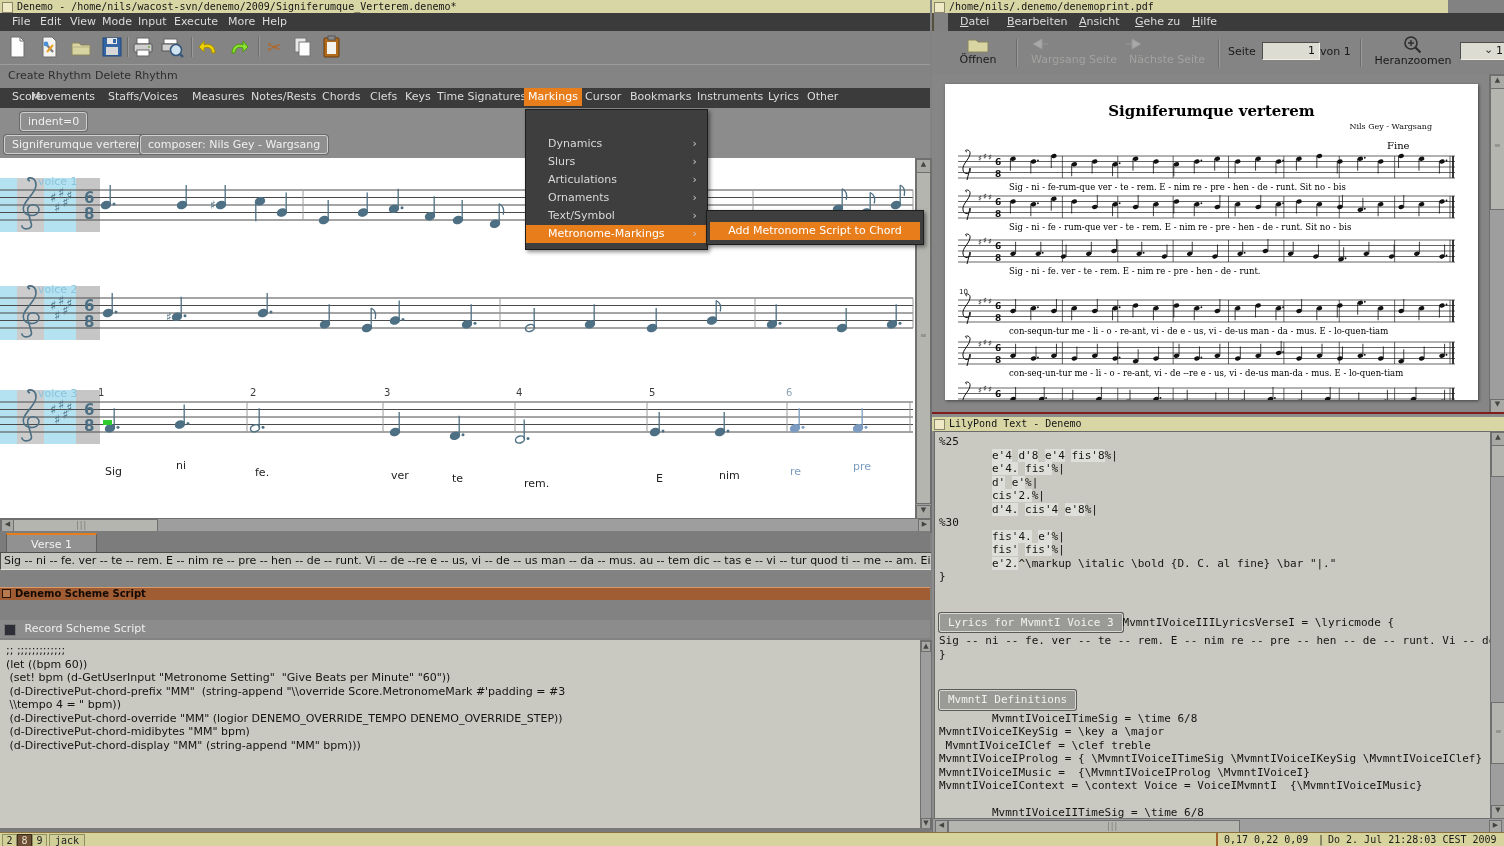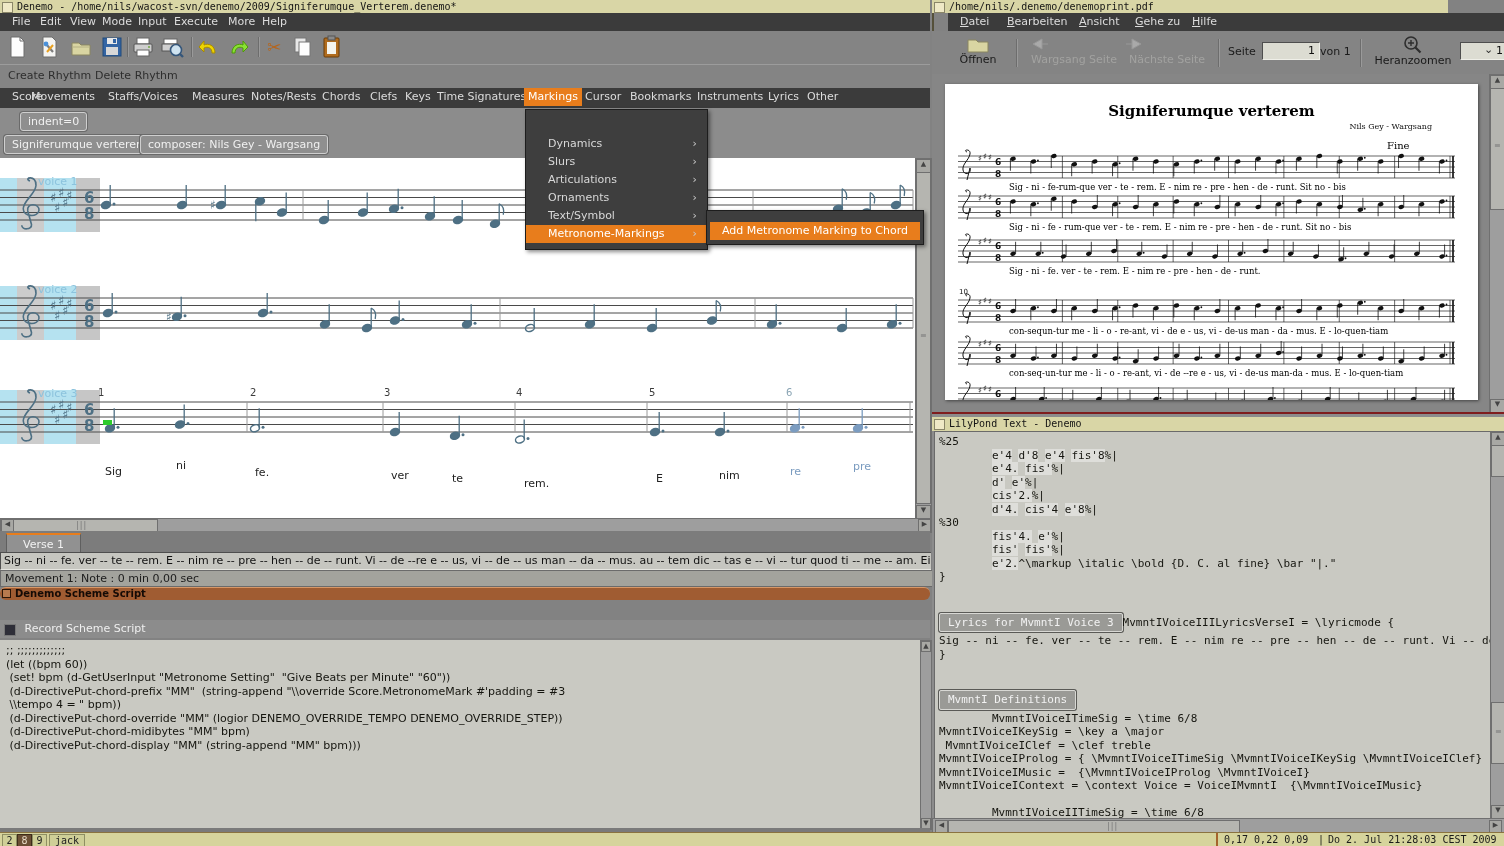"Add Metronome Marking to Chord" div.ditem { text: Marking -> Script }
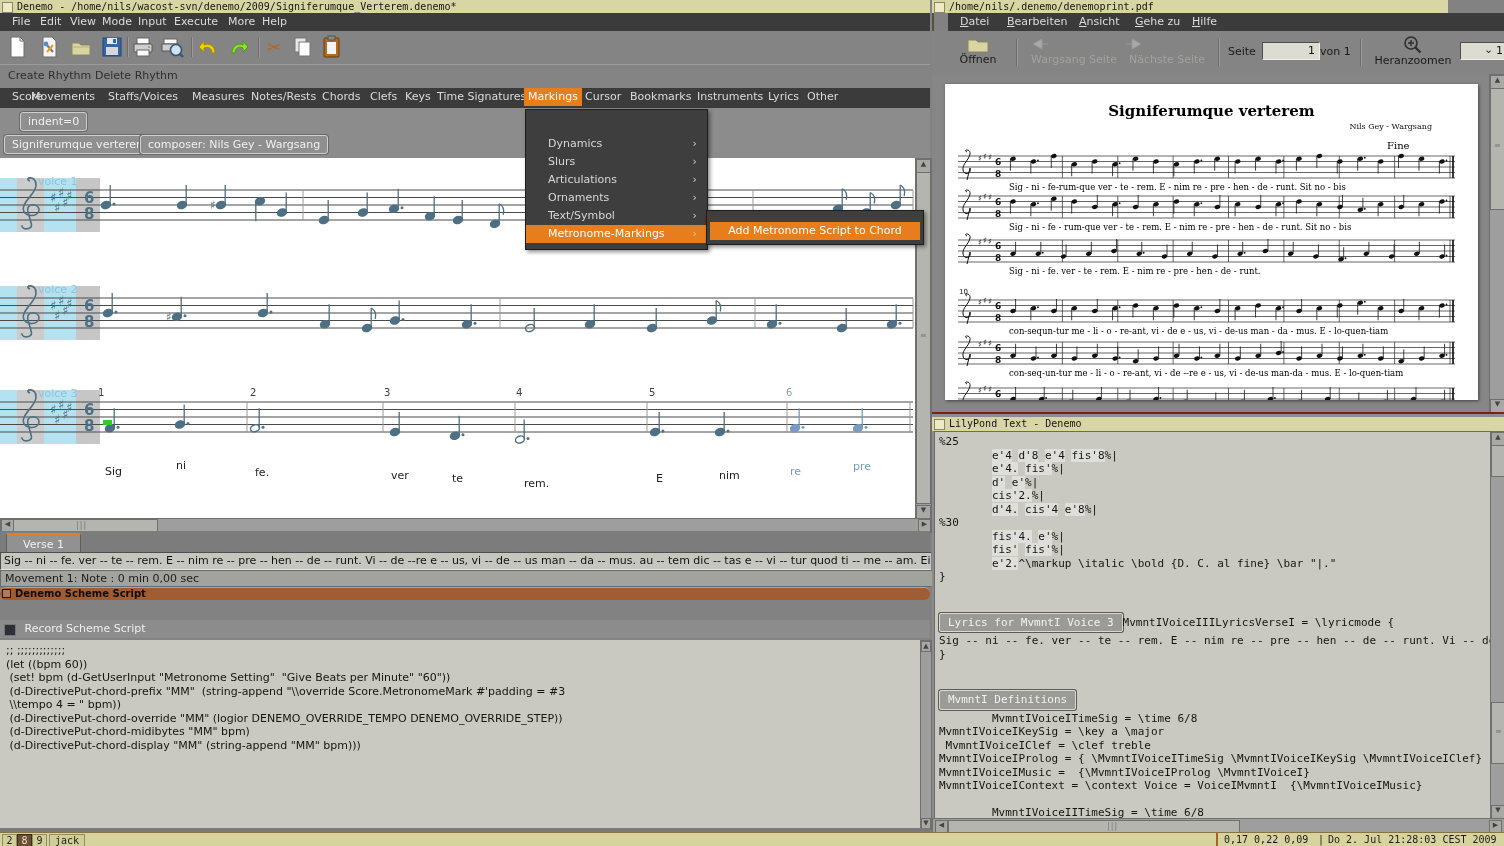"Verse 1" .vtab { padding: 0 16px -> 0 24px }
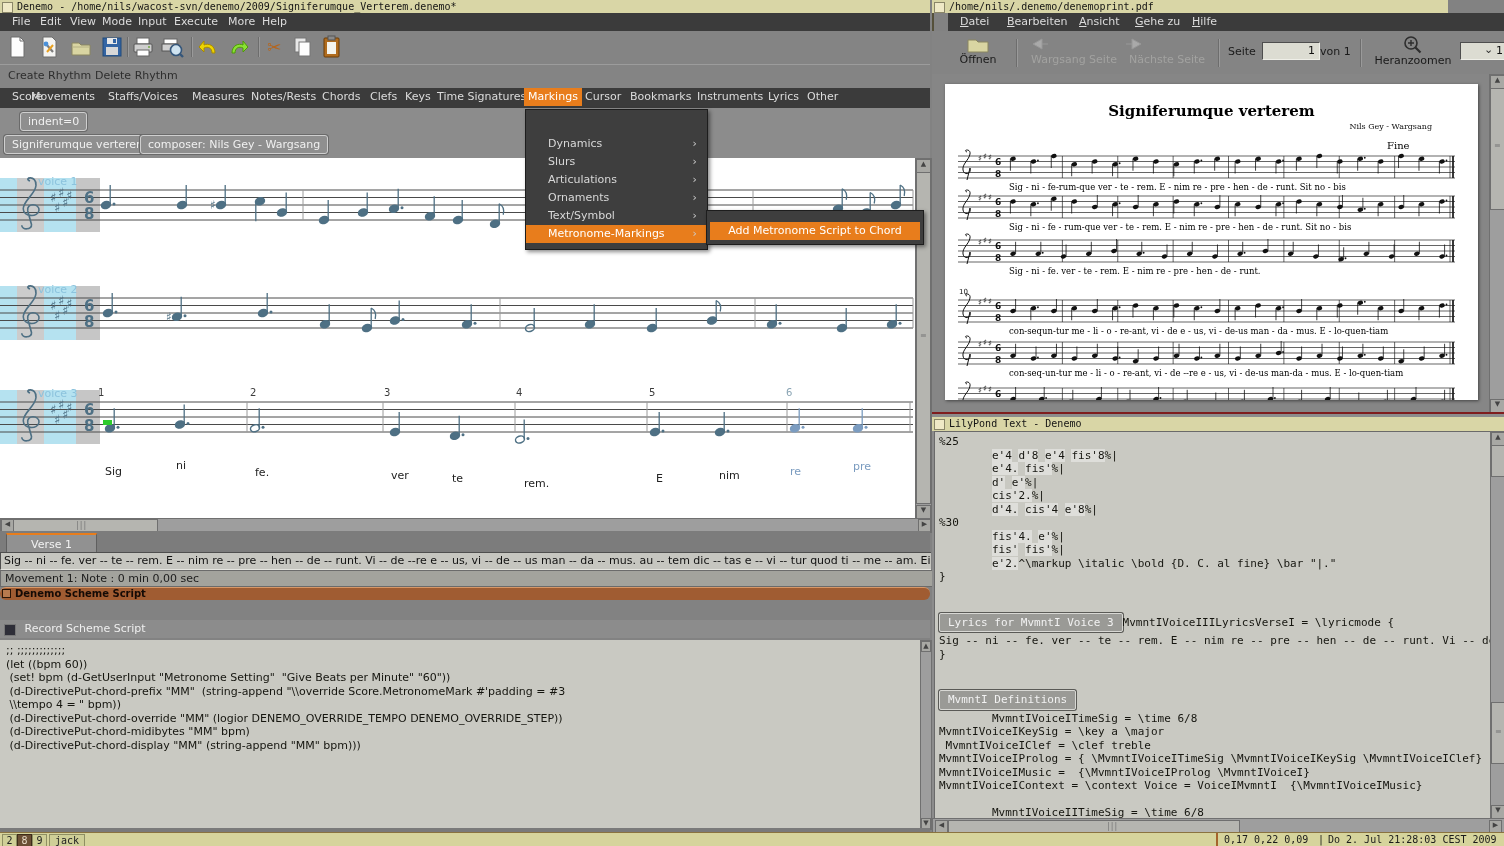"Movement 1: Note : 0" div.statusb { html: <div>Movement 1: Note : 0 min 0,00 sec</div> -> none }
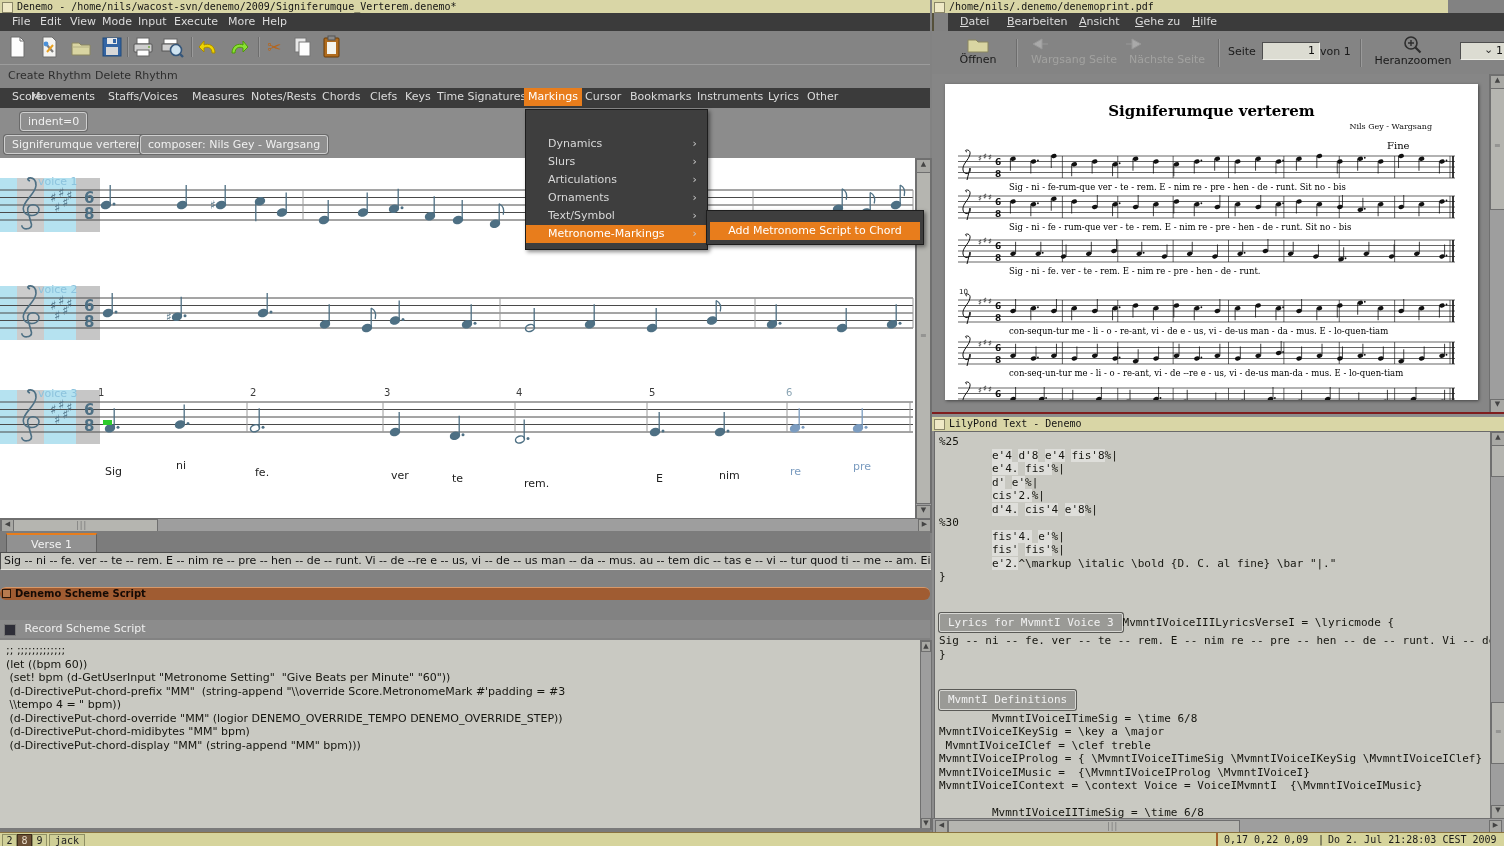"Denemo Scheme Script" .schemehdr { border-radius: 6px -> none }
